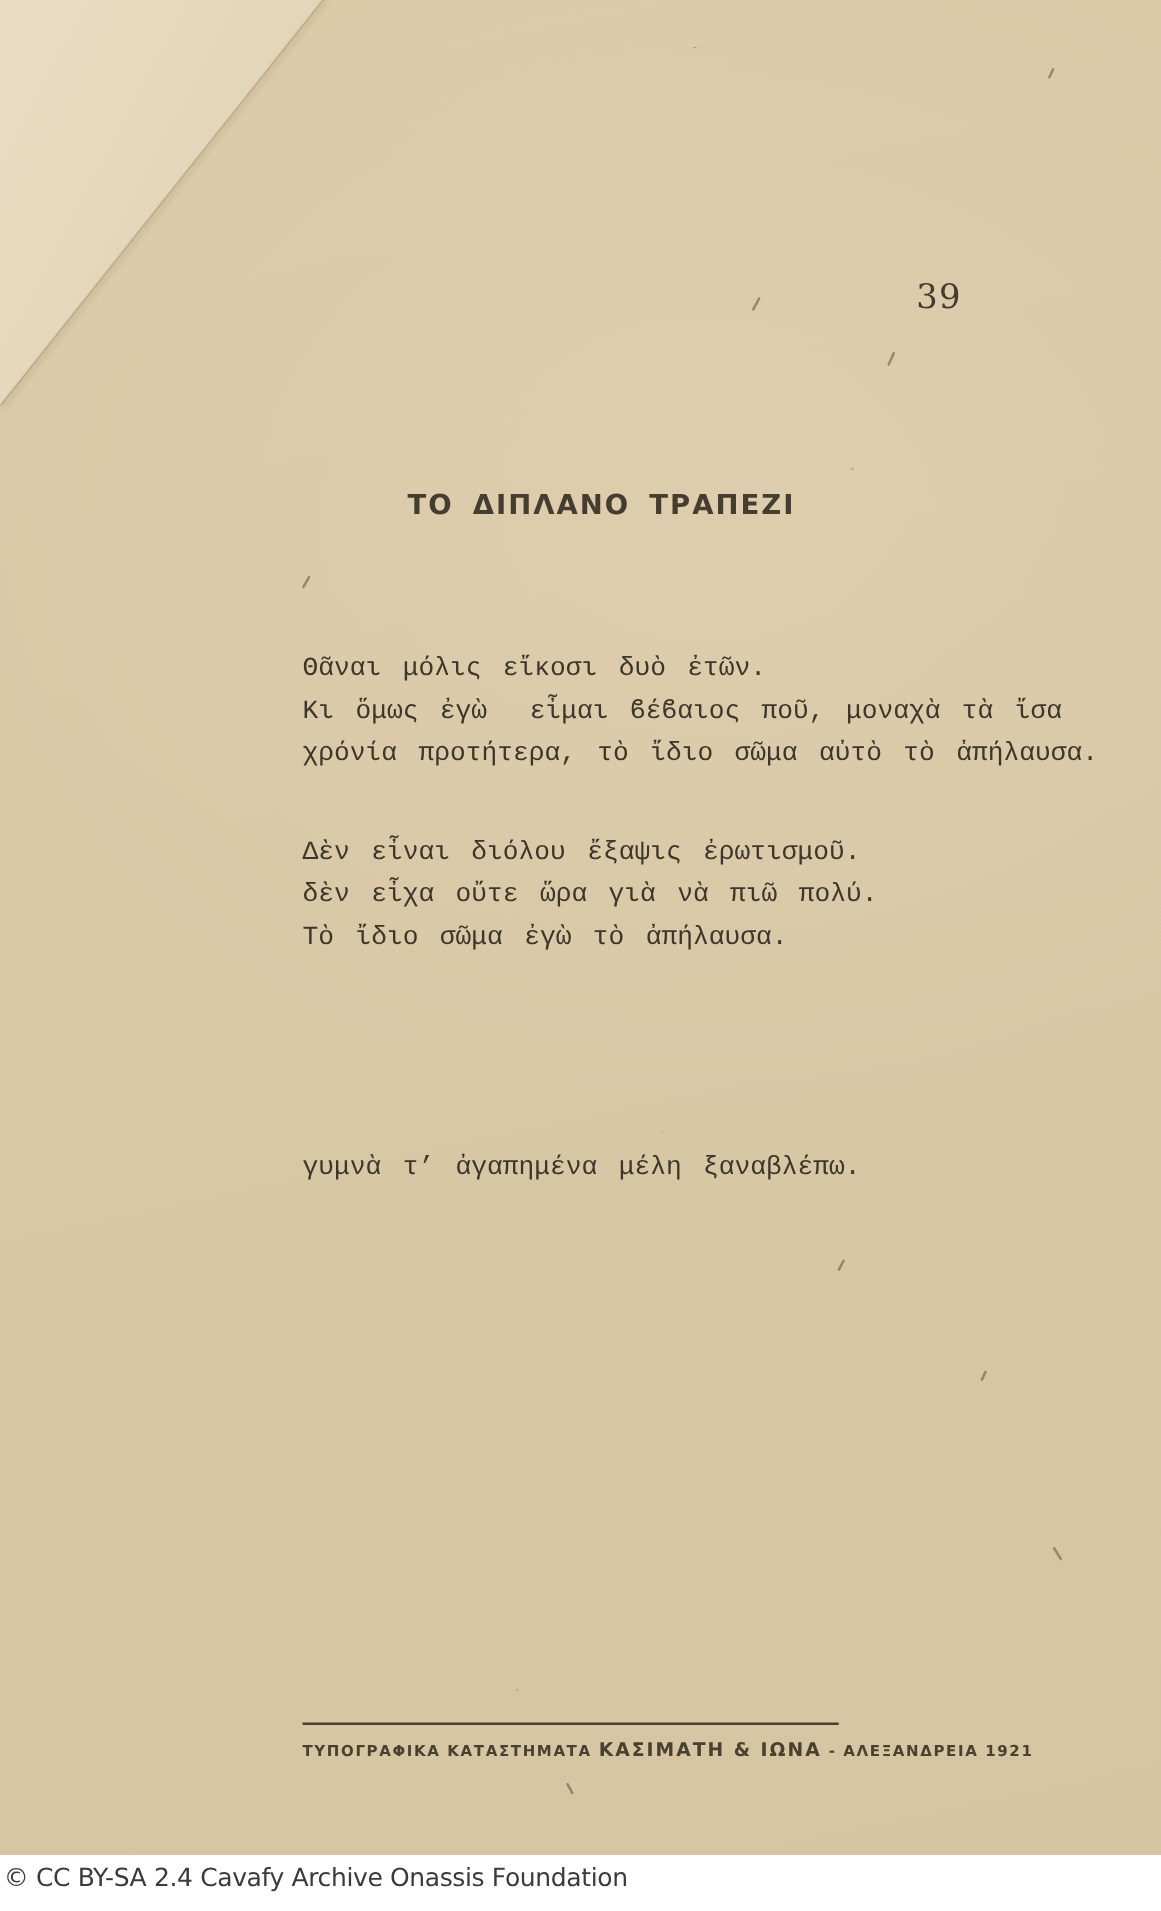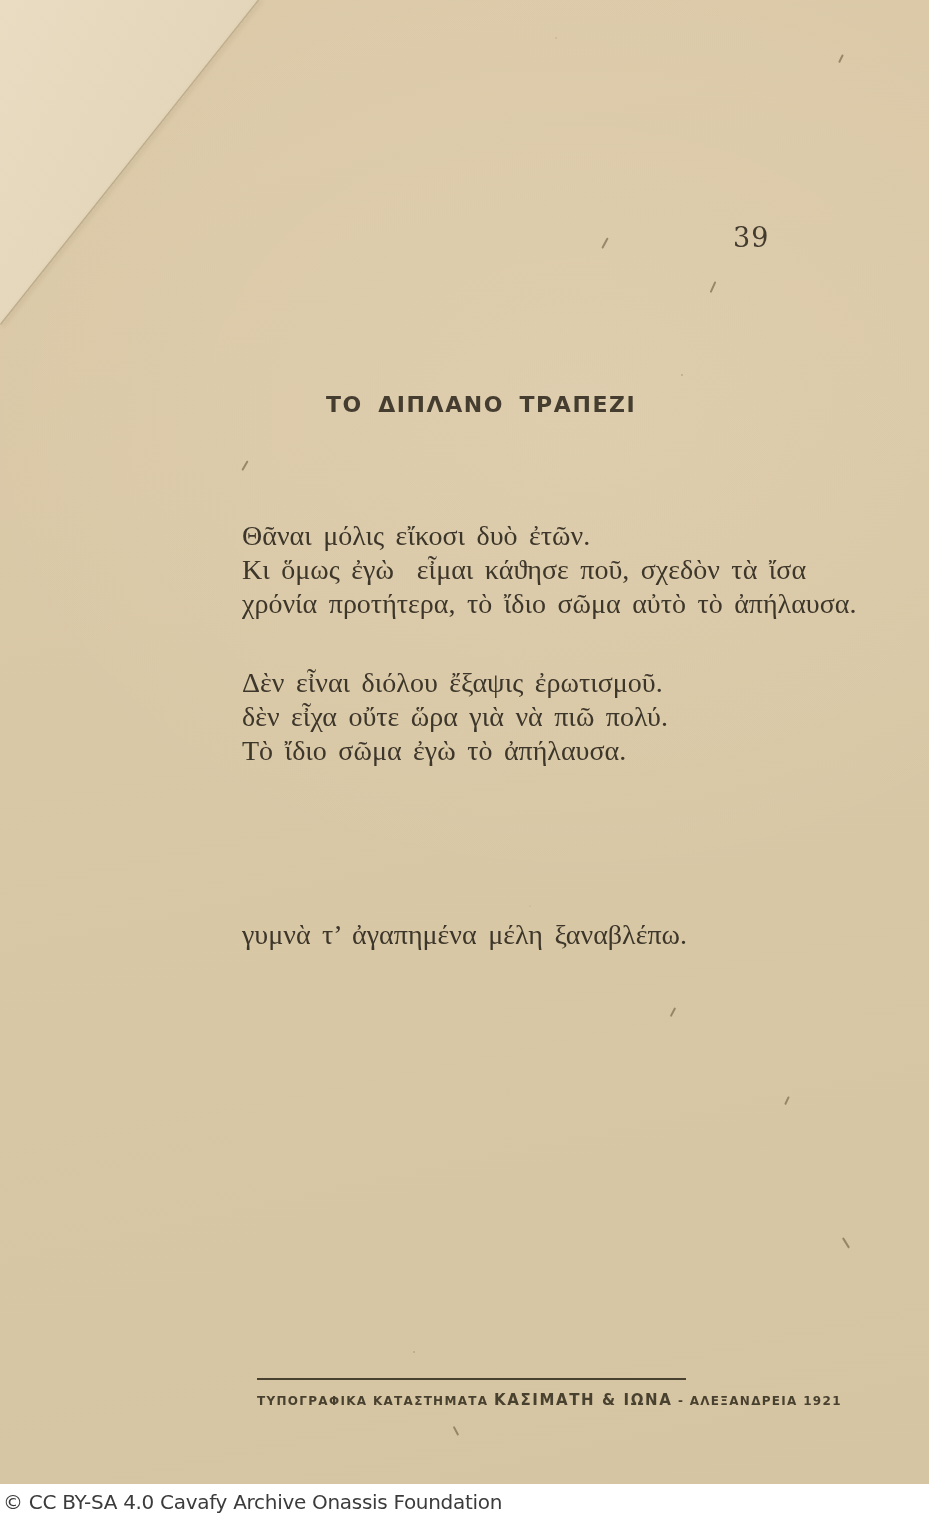"Θᾶναι μόλις εἴκοσι δυὸ ἐτῶν." .stanza { font-family: Liberation Serif, serif -> Liberation Mono, monospace; font-size: 28px -> 21px }
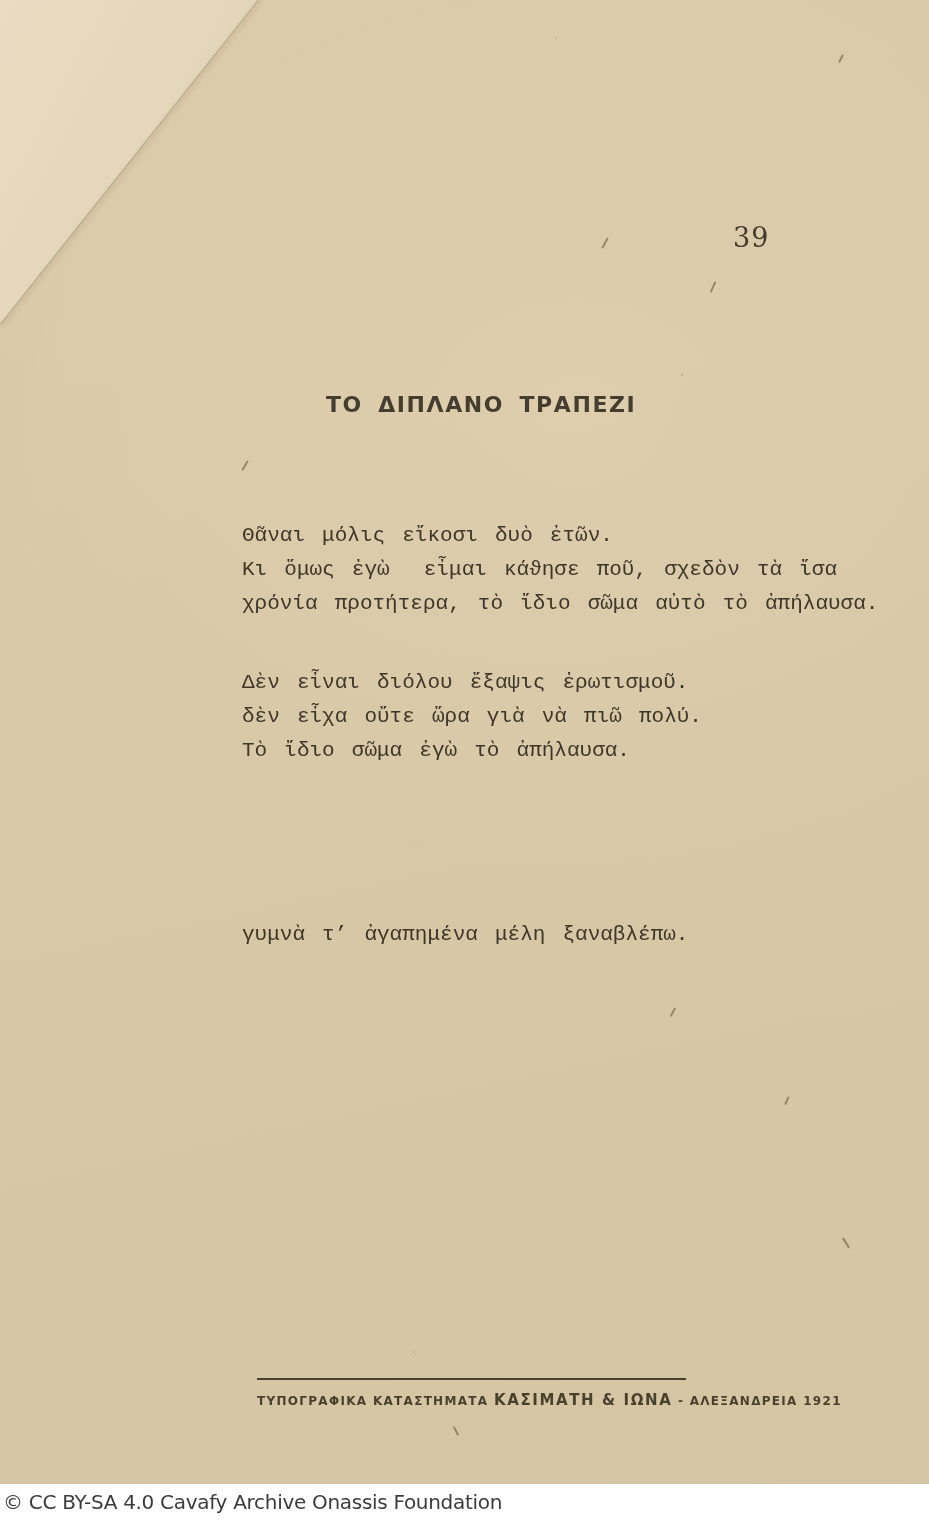"Κι ὅμως ἐγὼ εἶμαι κάϑησε" div.line { text: κάϑησε ποῦ, σχεδὸν -> ϐέϐαιος ποῦ, μοναχὰ }
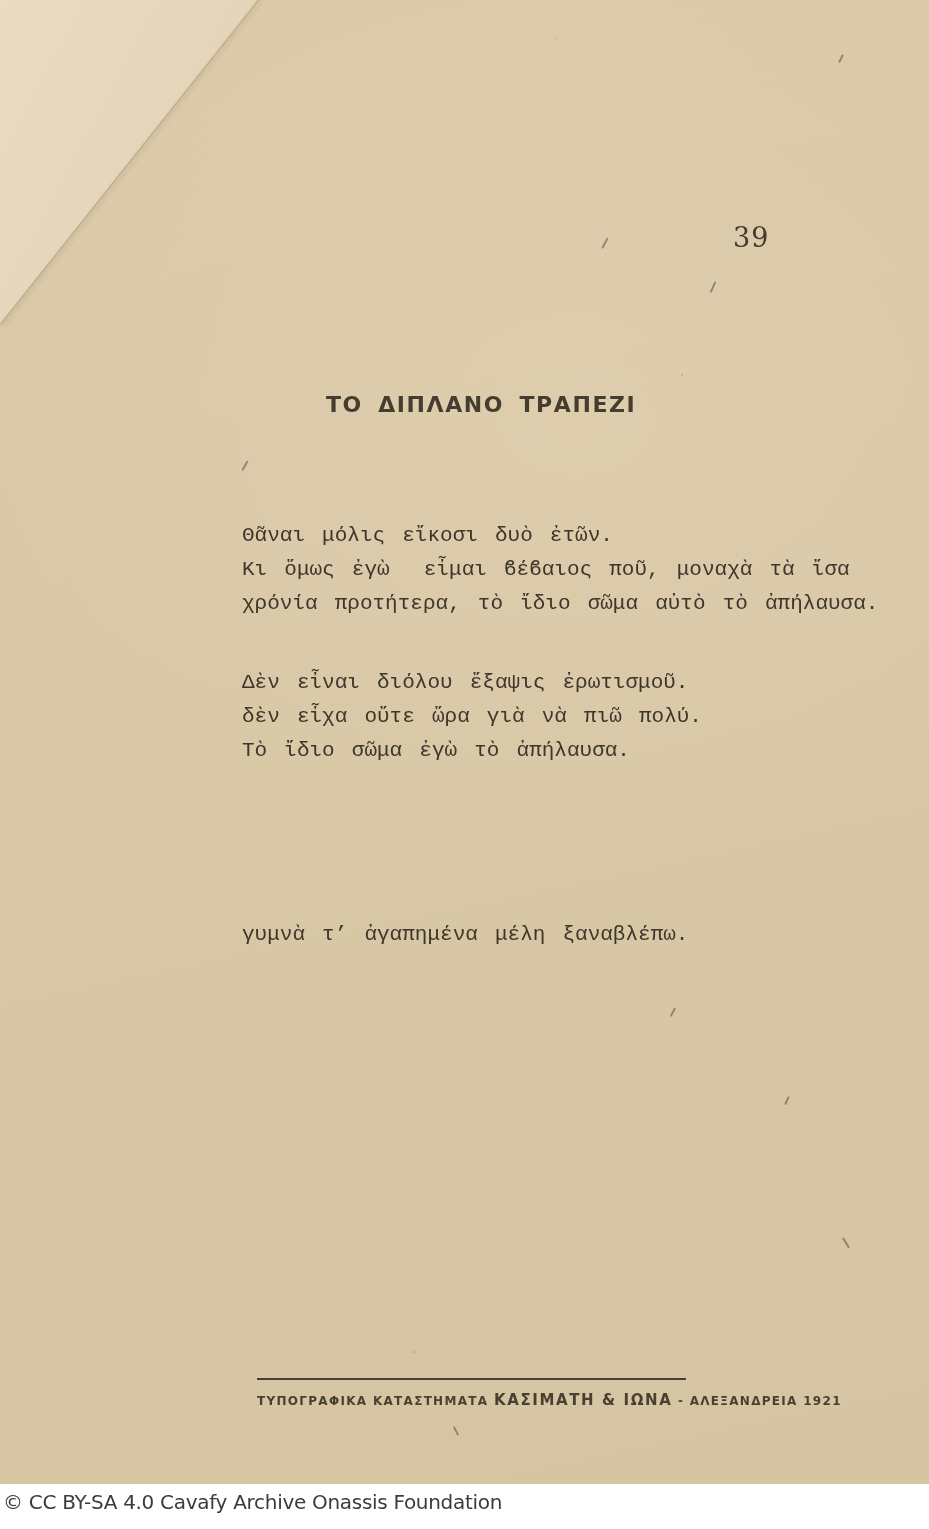"ΤΥΠΟΓΡΑΦΙΚΑ ΚΑΤΑΣΤΗΜΑΤΑ ΚΑΣΙΜΑΤΗ & ΙΩΝΑ" .colophon { left: 257px -> 242px }
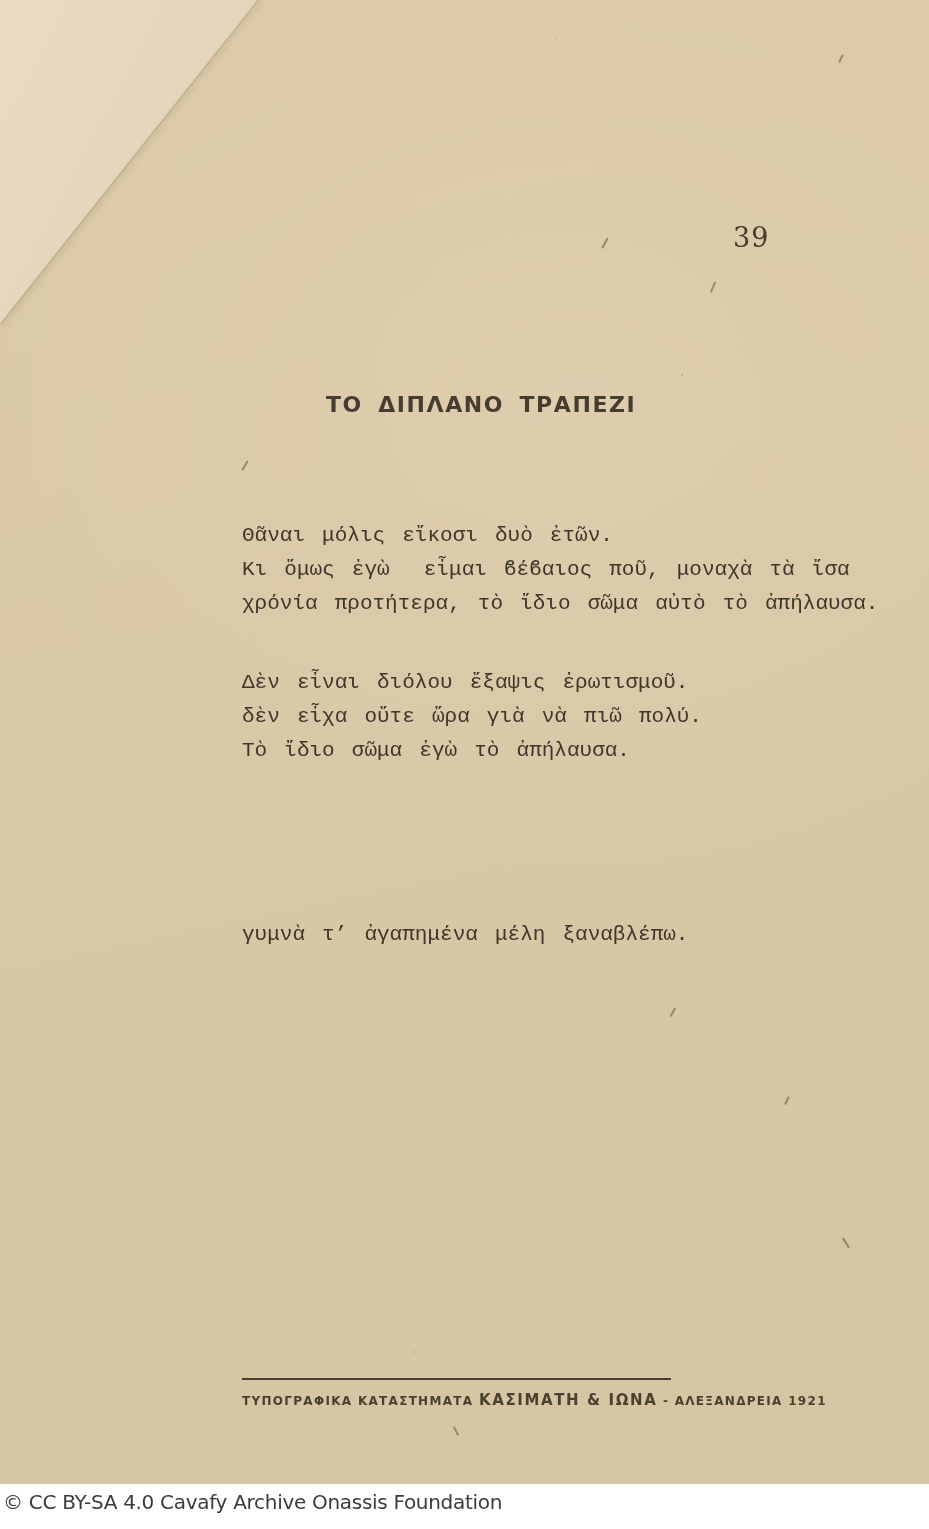"© CC BY-SA 4.0 Cavafy" span.license-text { text: 4.0 -> 2.4 }
